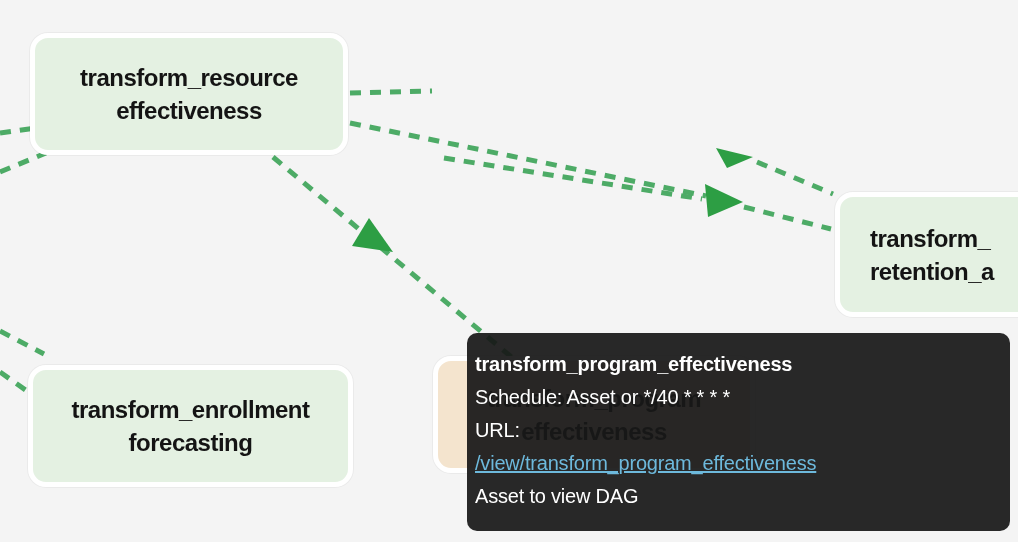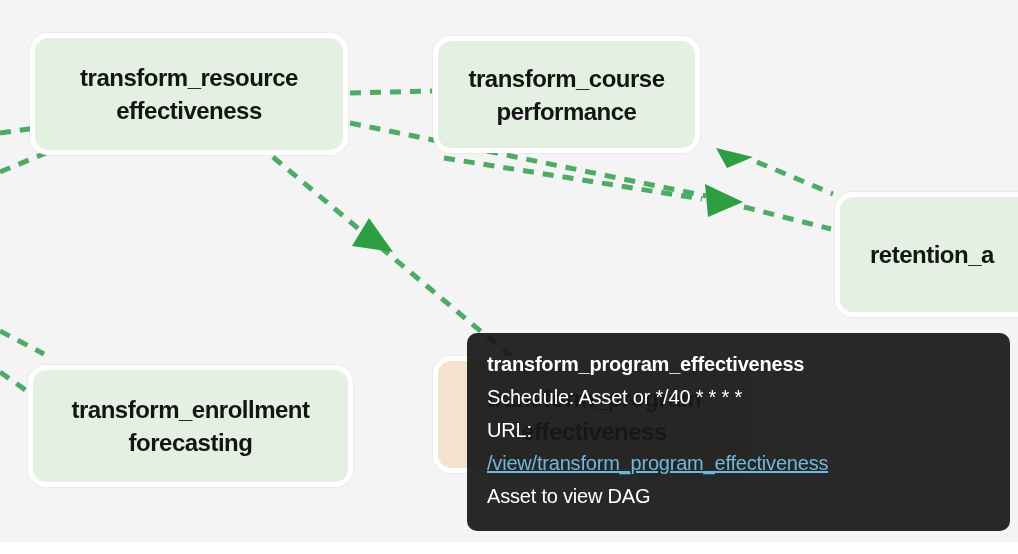"transform_course" div.node { html: <div> <span>transform_course</span> <span>performance</span> </div> -> none }
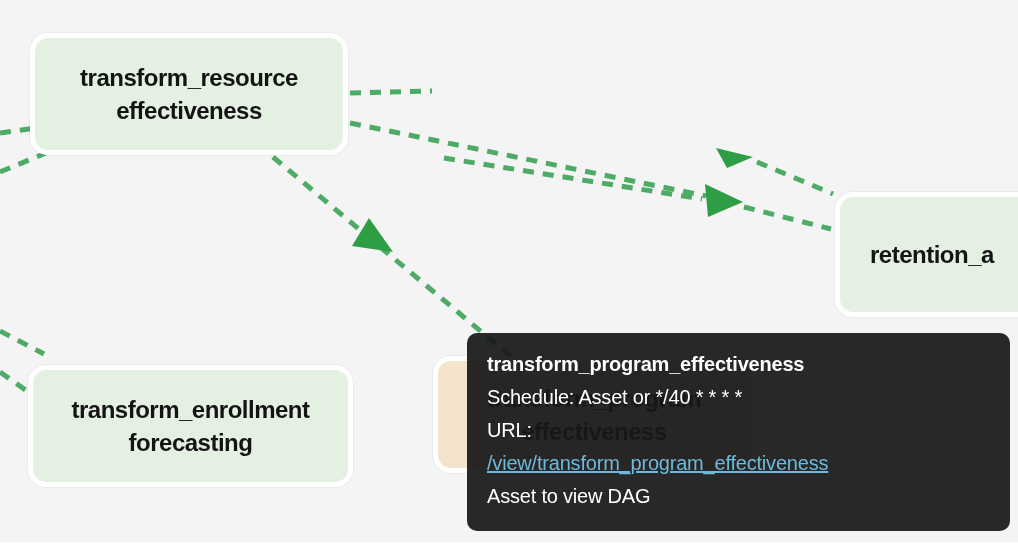"transform_" span { html: none -> <span>transform_</span> }
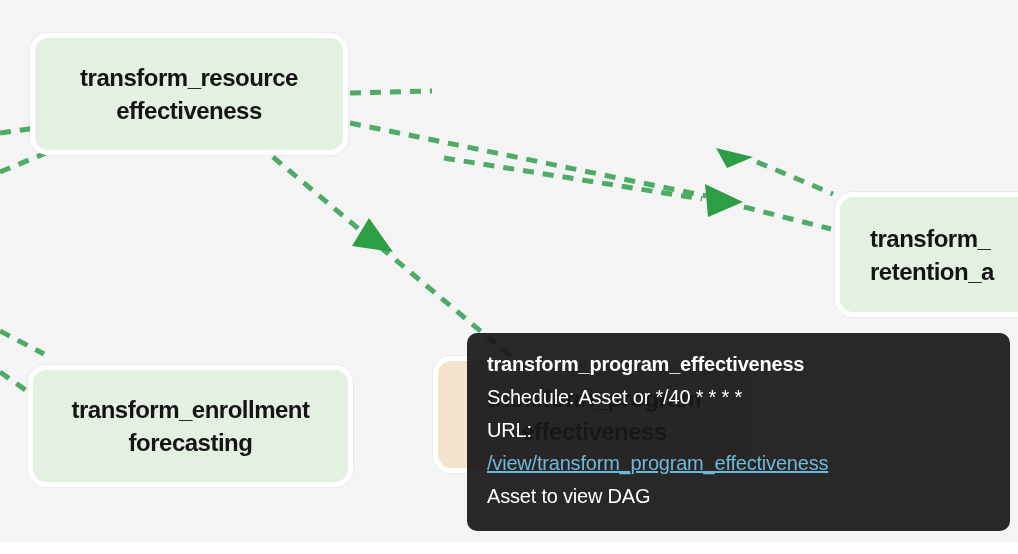"transform_program_effectiveness" .tooltip { padding: 15px 20px -> 15px 8px }
